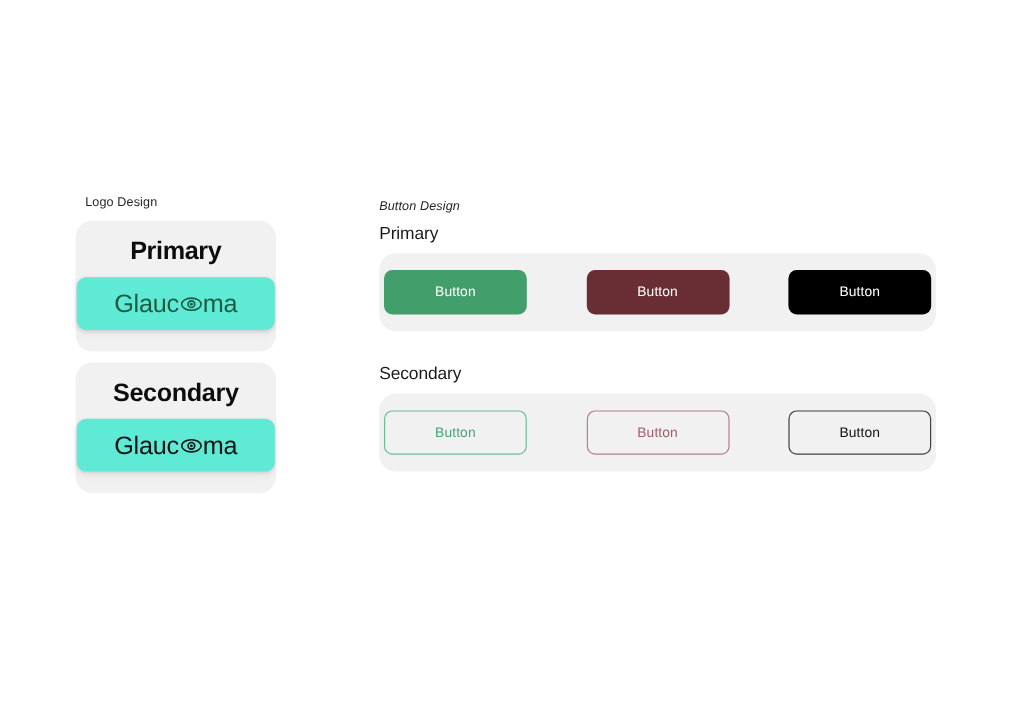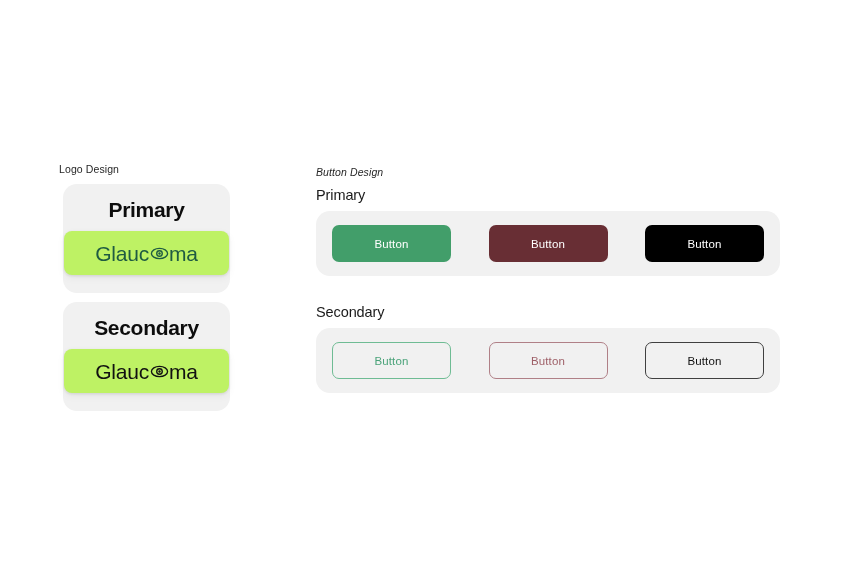"Logo Design" #logo-design-label { left: 59px -> 71px }
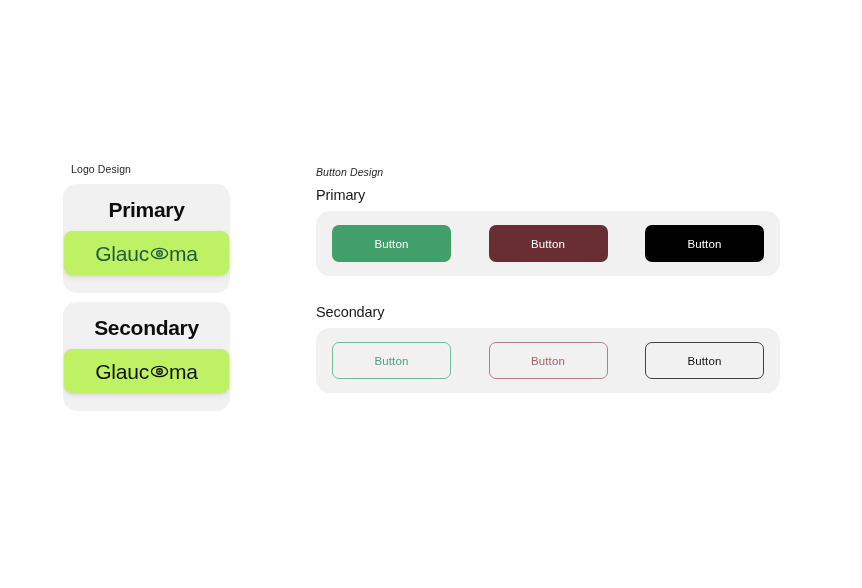"Glauc" .logo-plate { background: #bef264 -> #5eead4 }
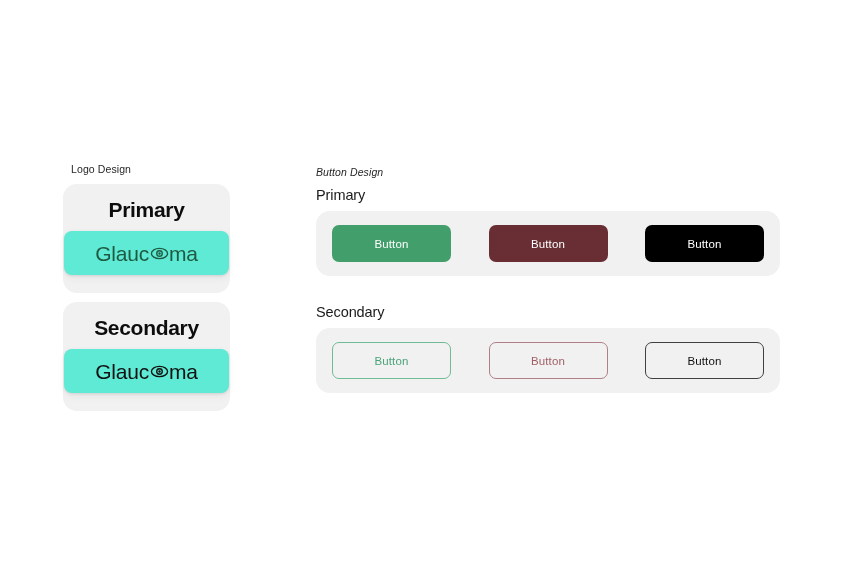"Button" .button-tray { padding: 14px 16px -> 14px 4px }
